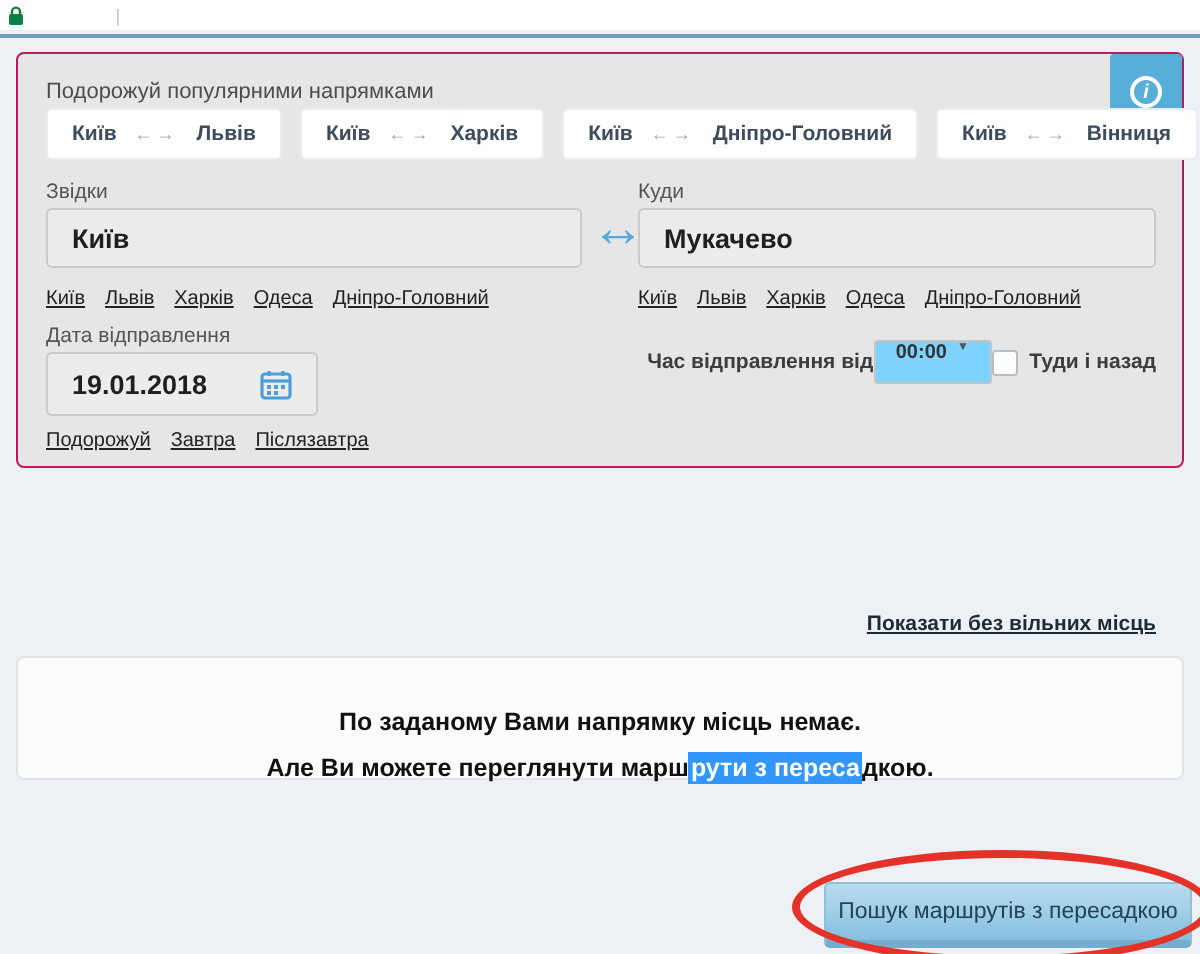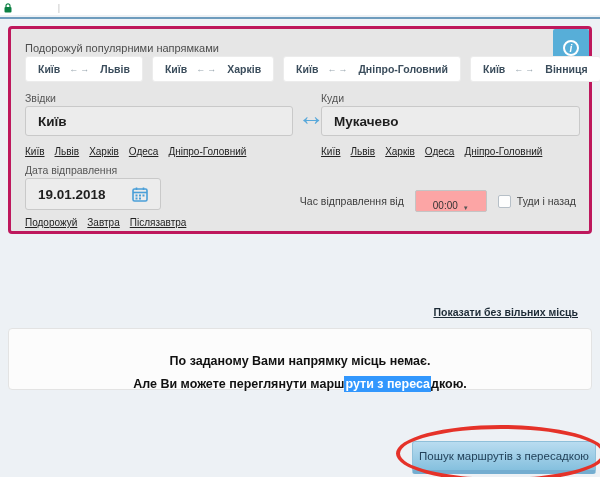"Подорожуй популярними напрямками" .card { border: 3px solid #be185d -> 1px solid #be185d }
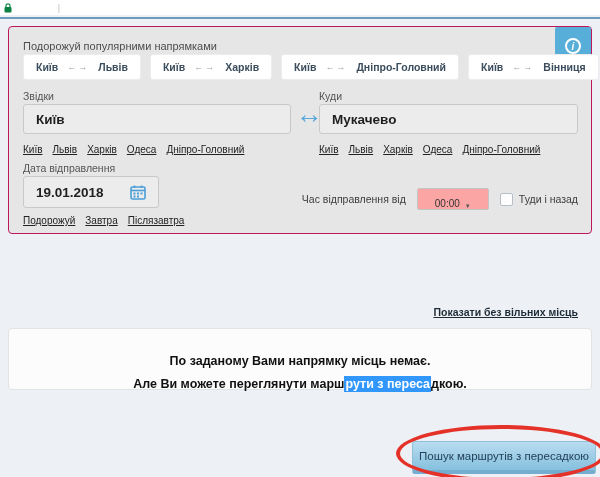"Час відправлення від" .time-row { font-weight: normal -> bold; gap: 11px -> none; top: 161px -> 143px }
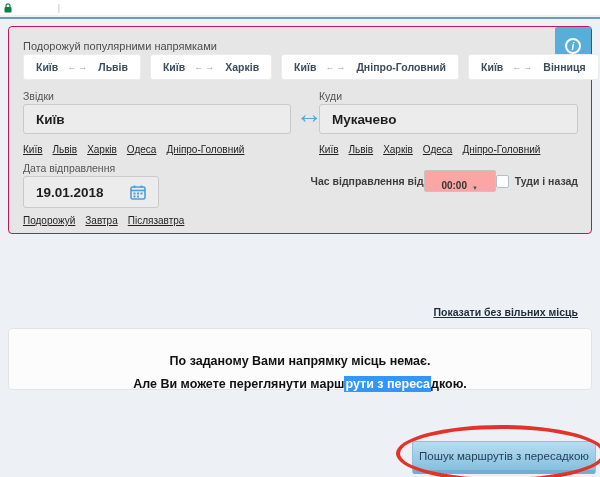"00:00" .select { align-items: flex-end -> flex-start; background: #fca5a5 -> #7dd3fc; width: 72px -> 59px }
